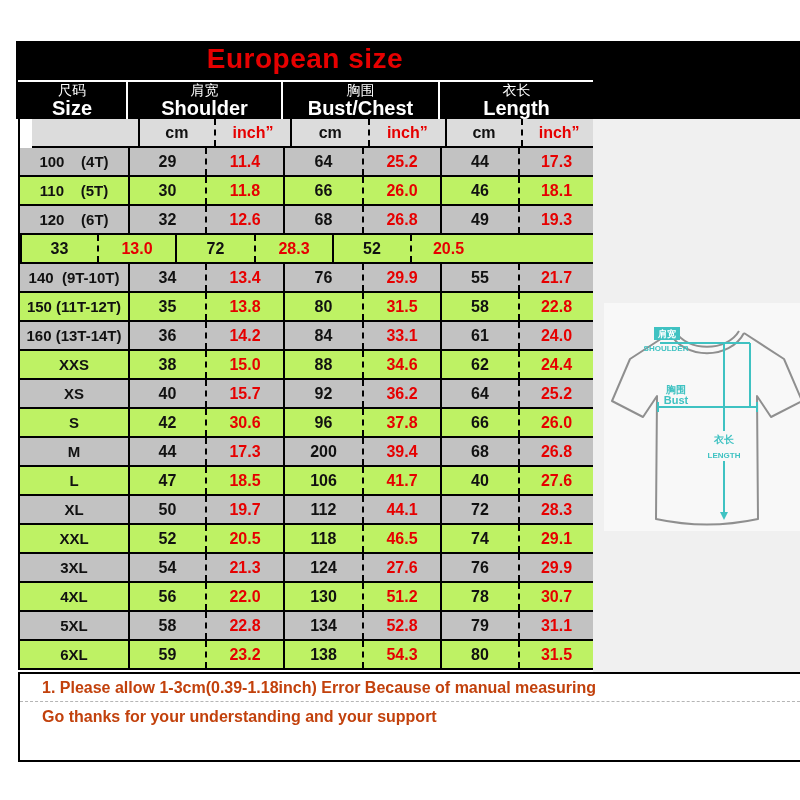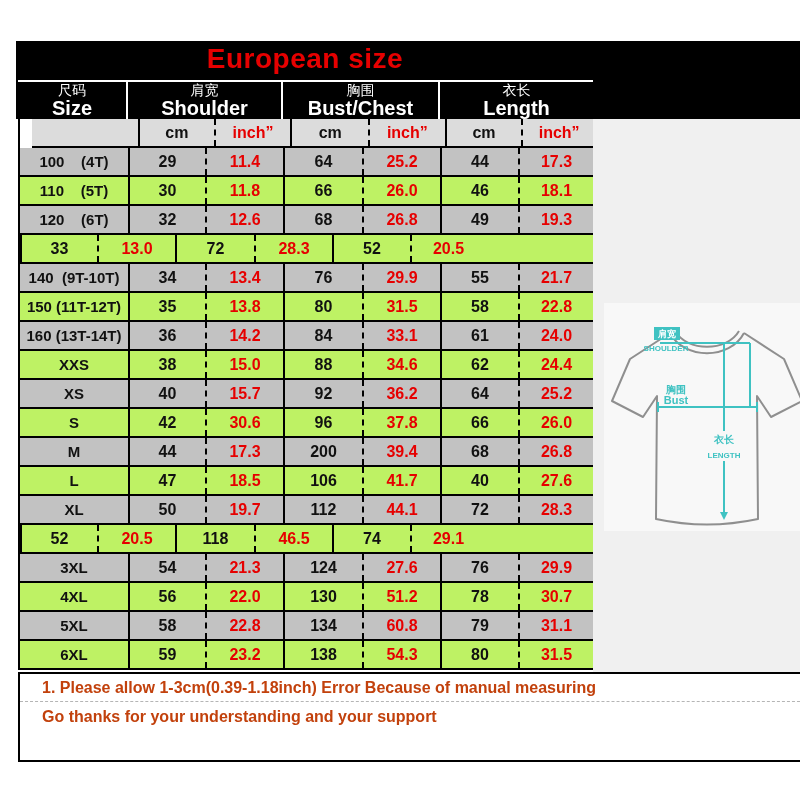"XXL" div.cell { html: none -> <div>XXL</div> }
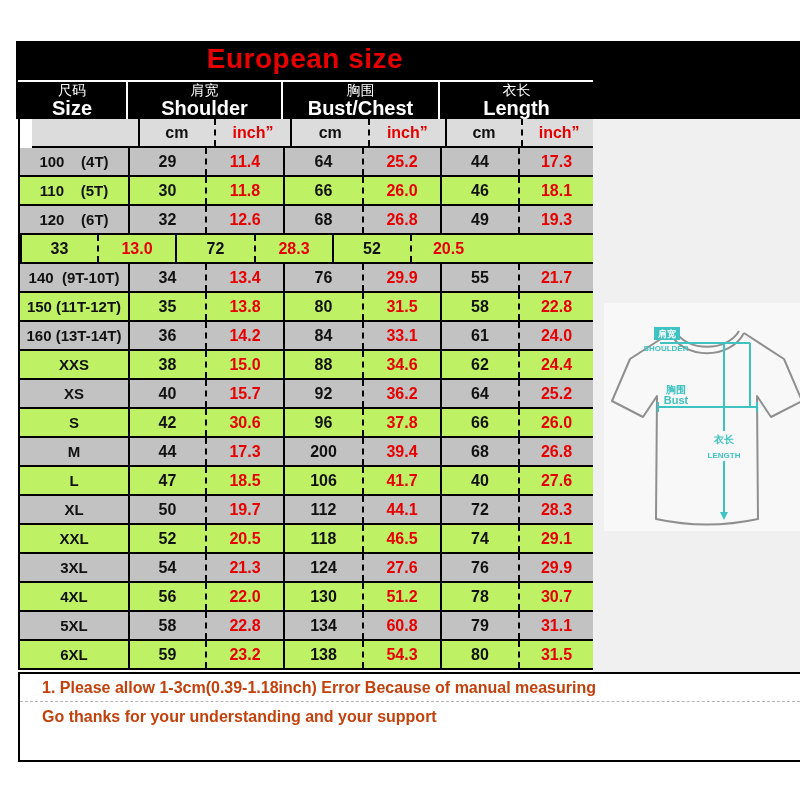"60.8" div.cell { text: 60.8 -> 52.8 }
